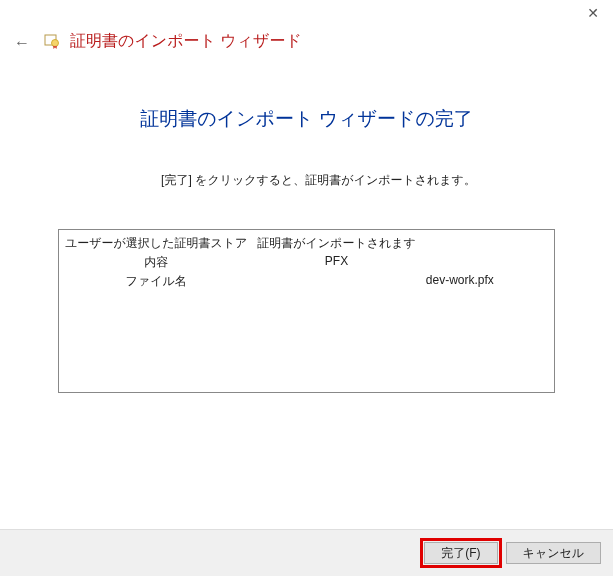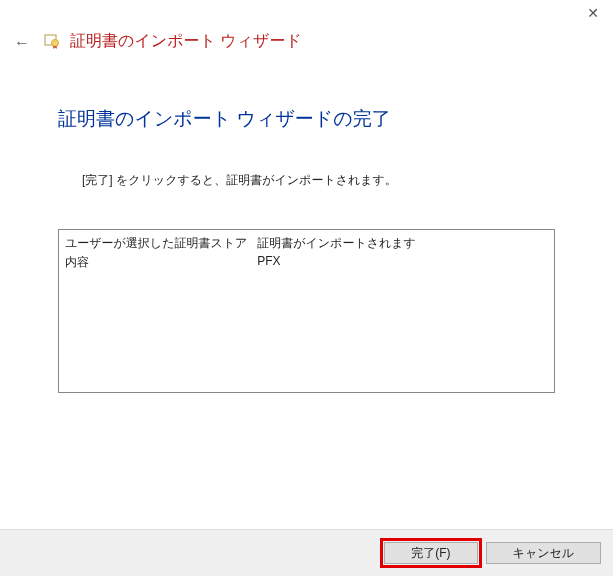"証明書のインポート ウィザードの完了" .content-area { text-align: none -> center }
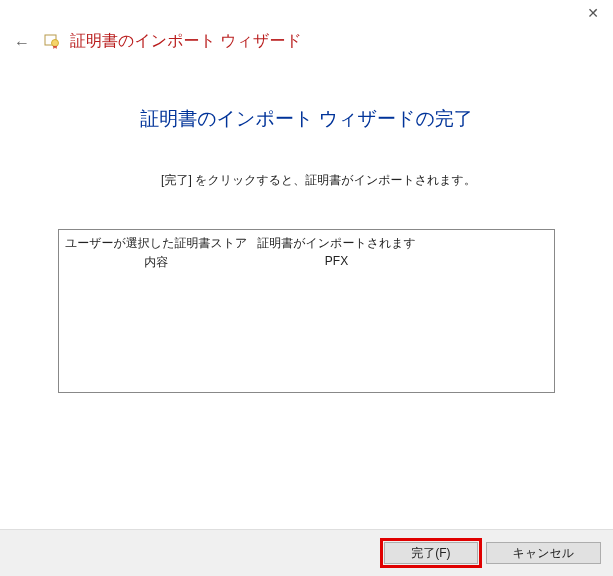"ファイル名" tr { html: none -> <tr> <td>ファイル名</td> <td></td> <td>dev-work.pfx</td> </tr> }
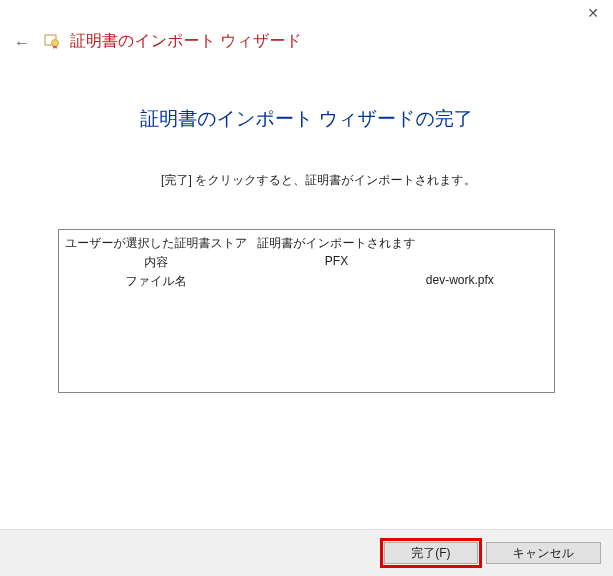"完了(F)" .btn { padding: 0 26px -> 0 16px }
